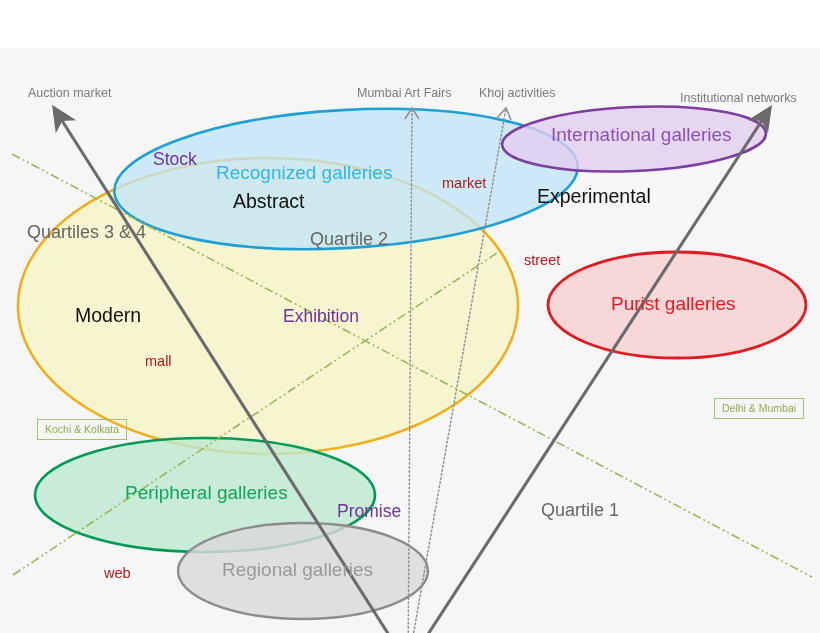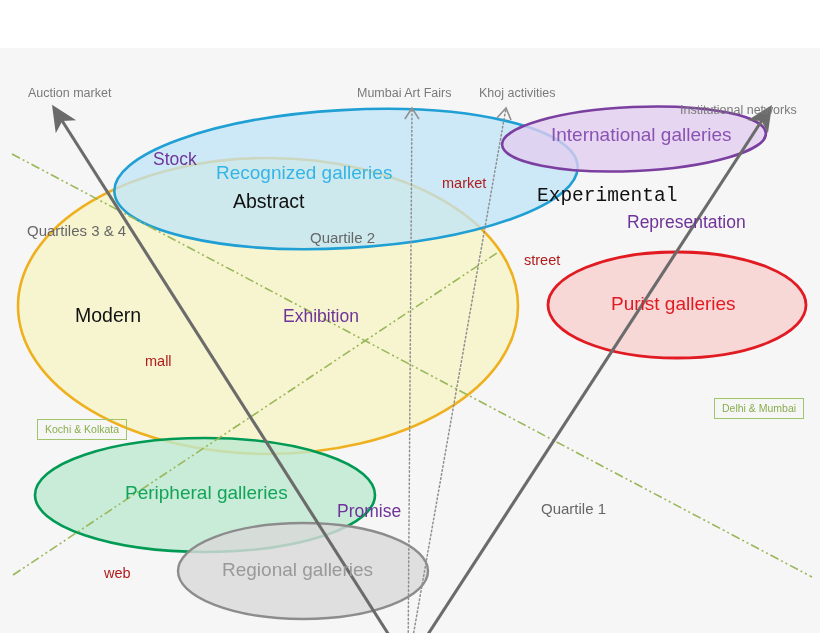"Institutional networks" div.lbl { top: 56px -> 44px }
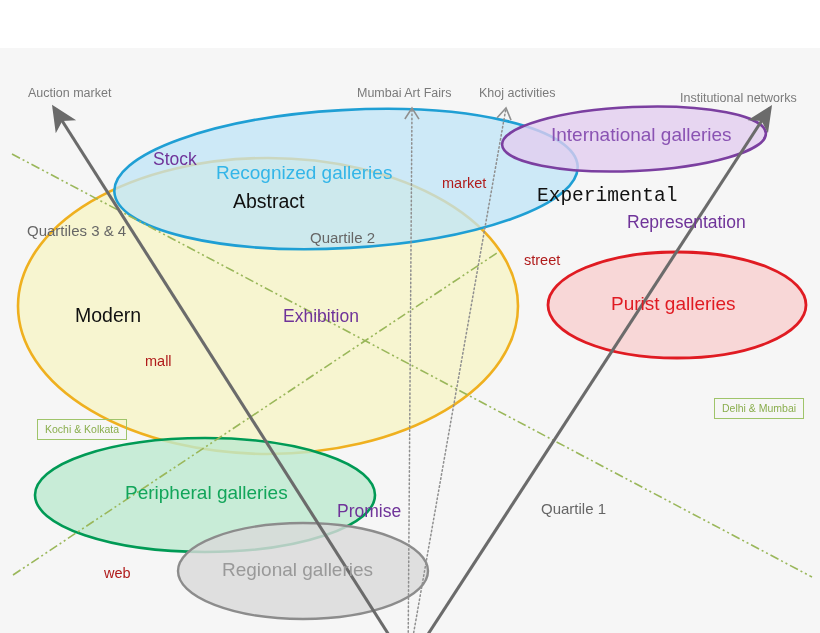"Experimental" div.lbl { font-family: Liberation Mono, monospace -> none }
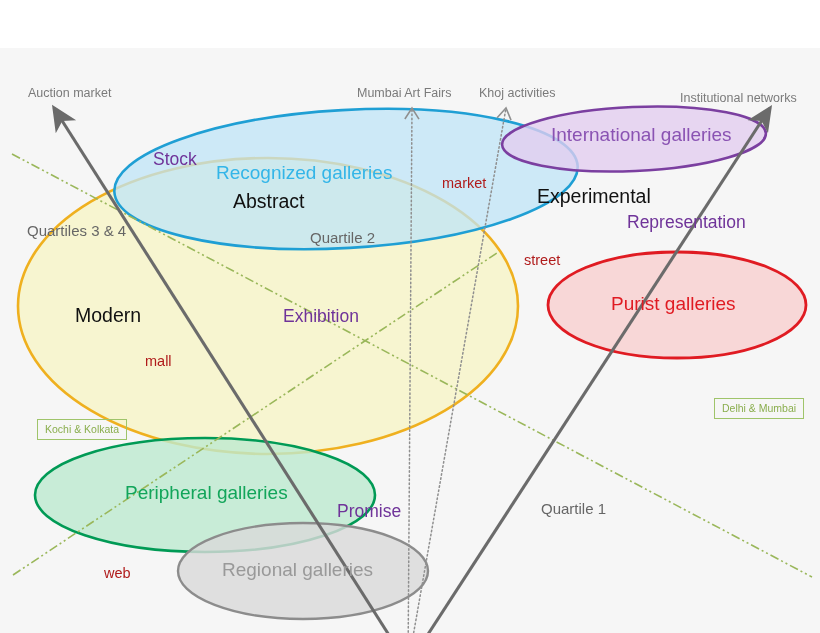"Quartiles 3 & 4" .quartile-cap { font-size: 15px -> 18px }
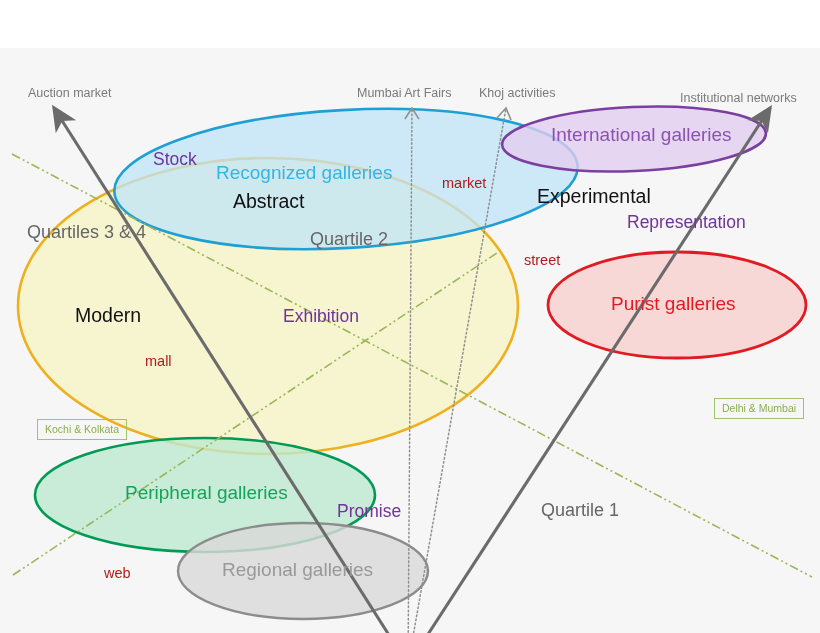"Representation" div.lbl { html: <div>Representation</div> -> none }
